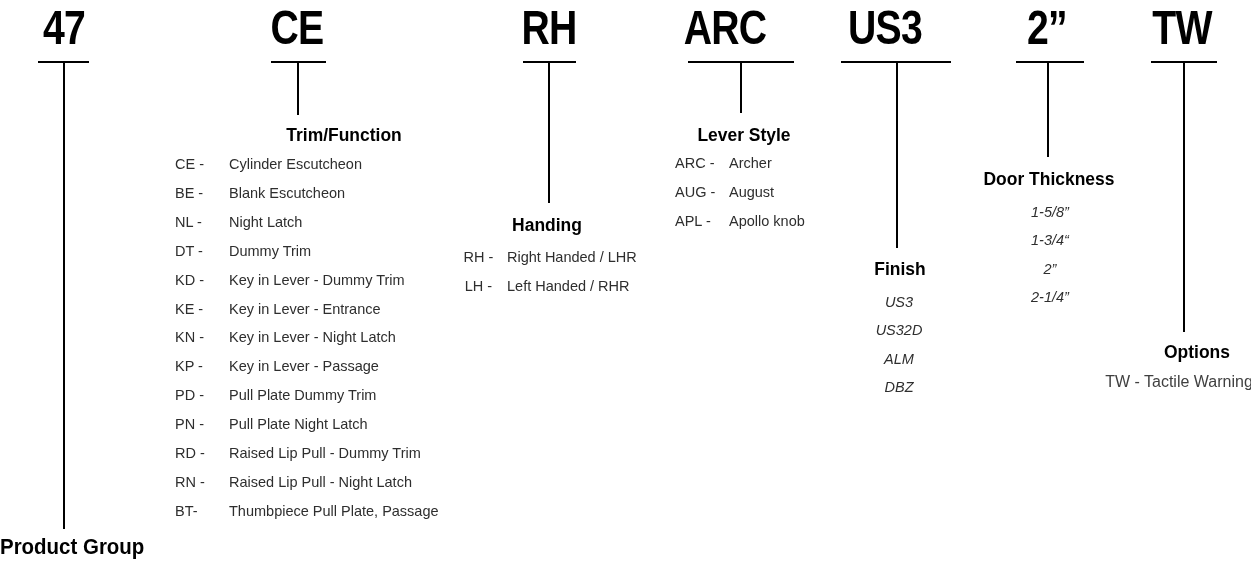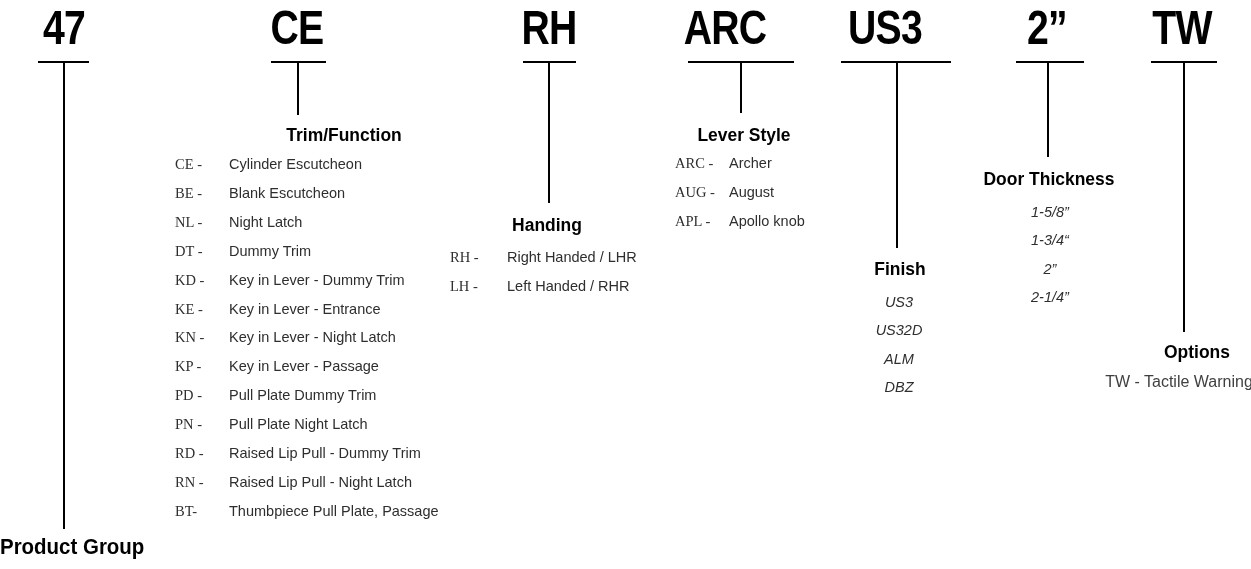"CE -" .cc { font-family: Liberation Serif, serif -> none }
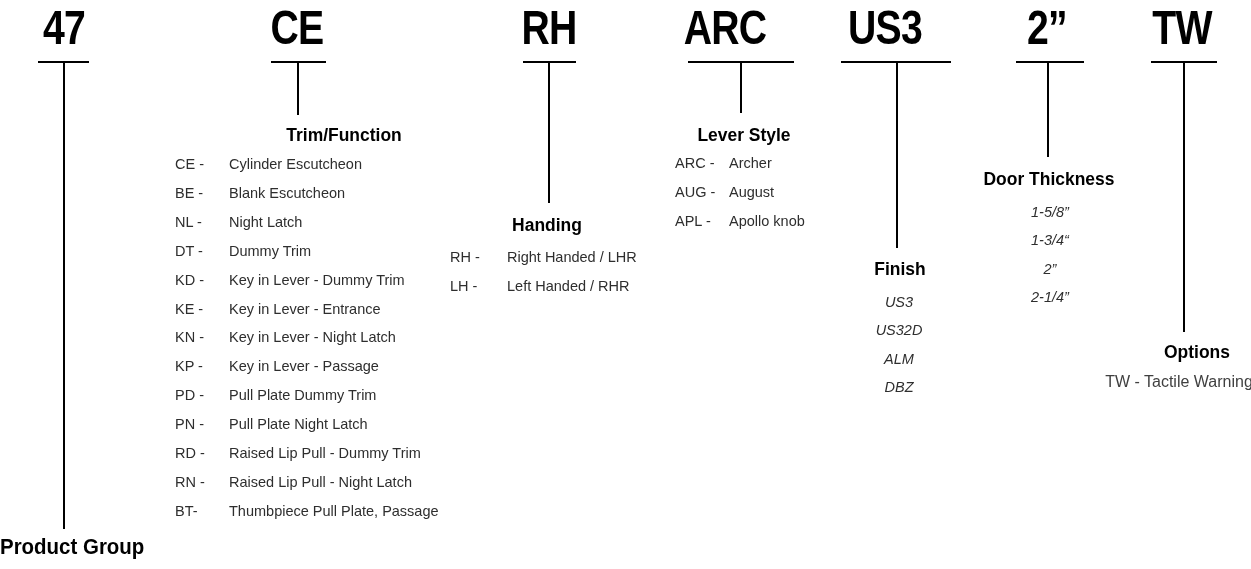"RH -" .w57 { text-align: none -> center }
